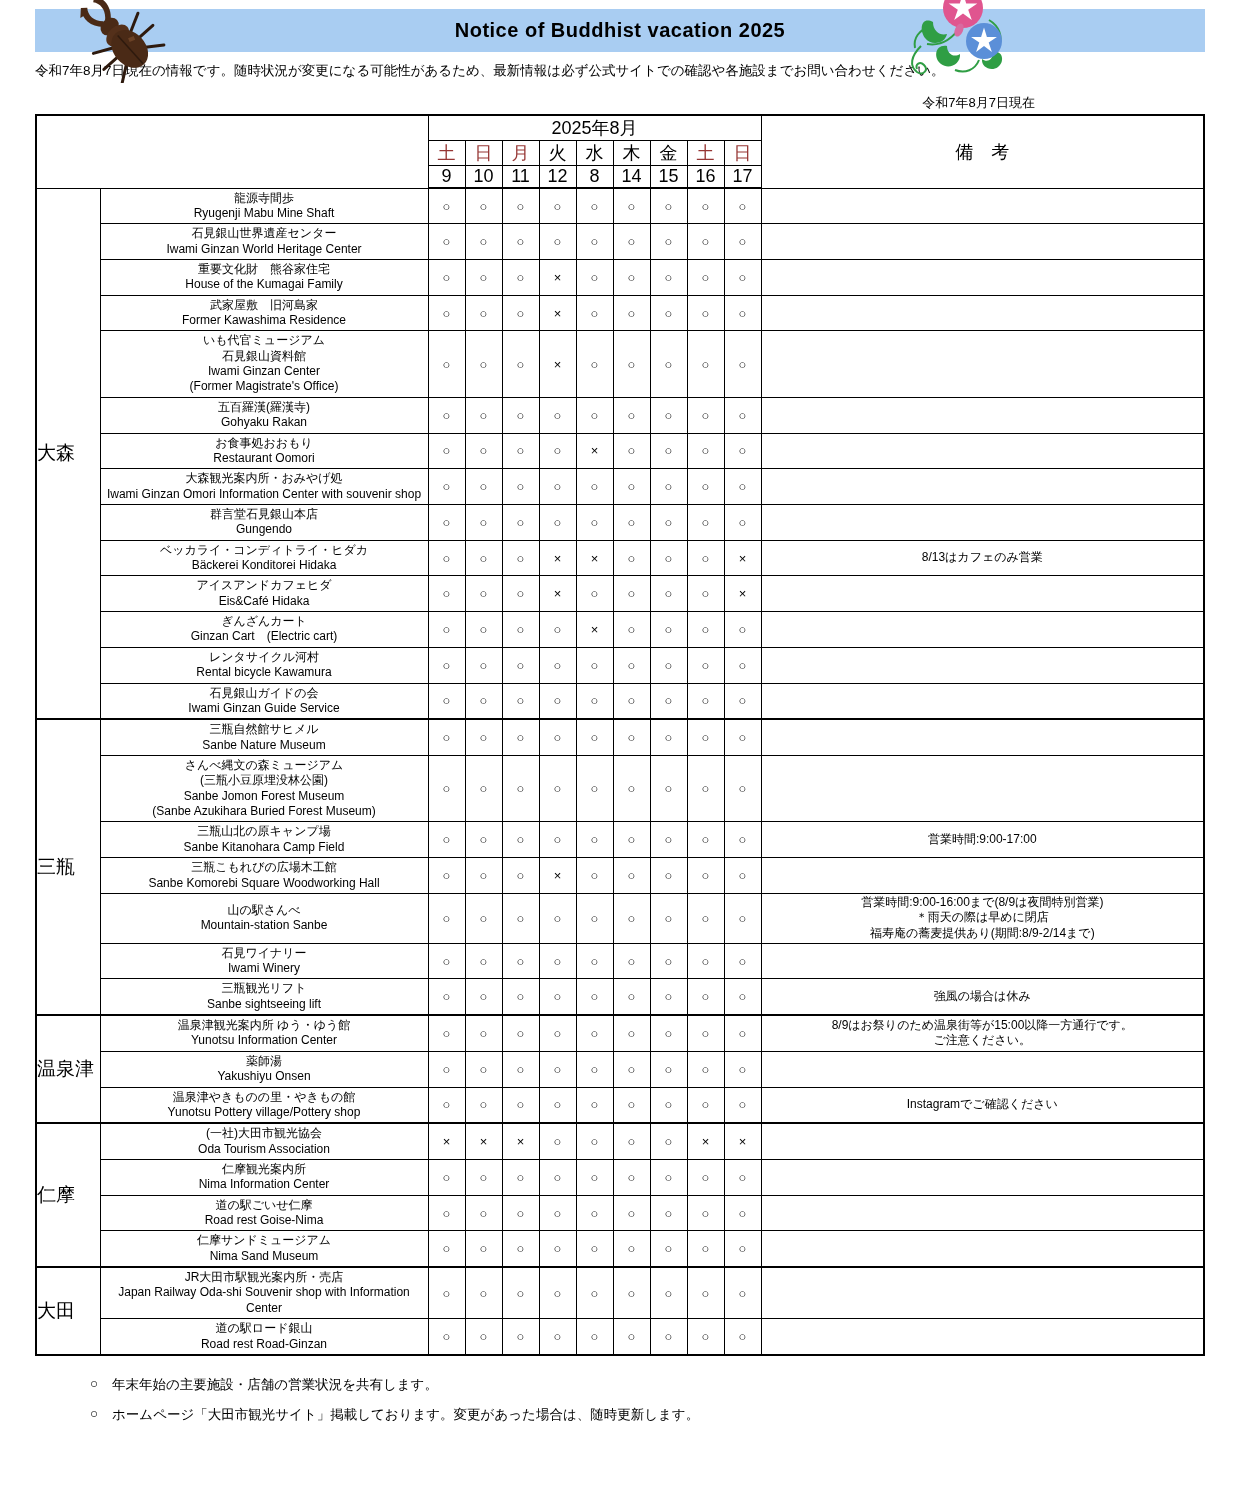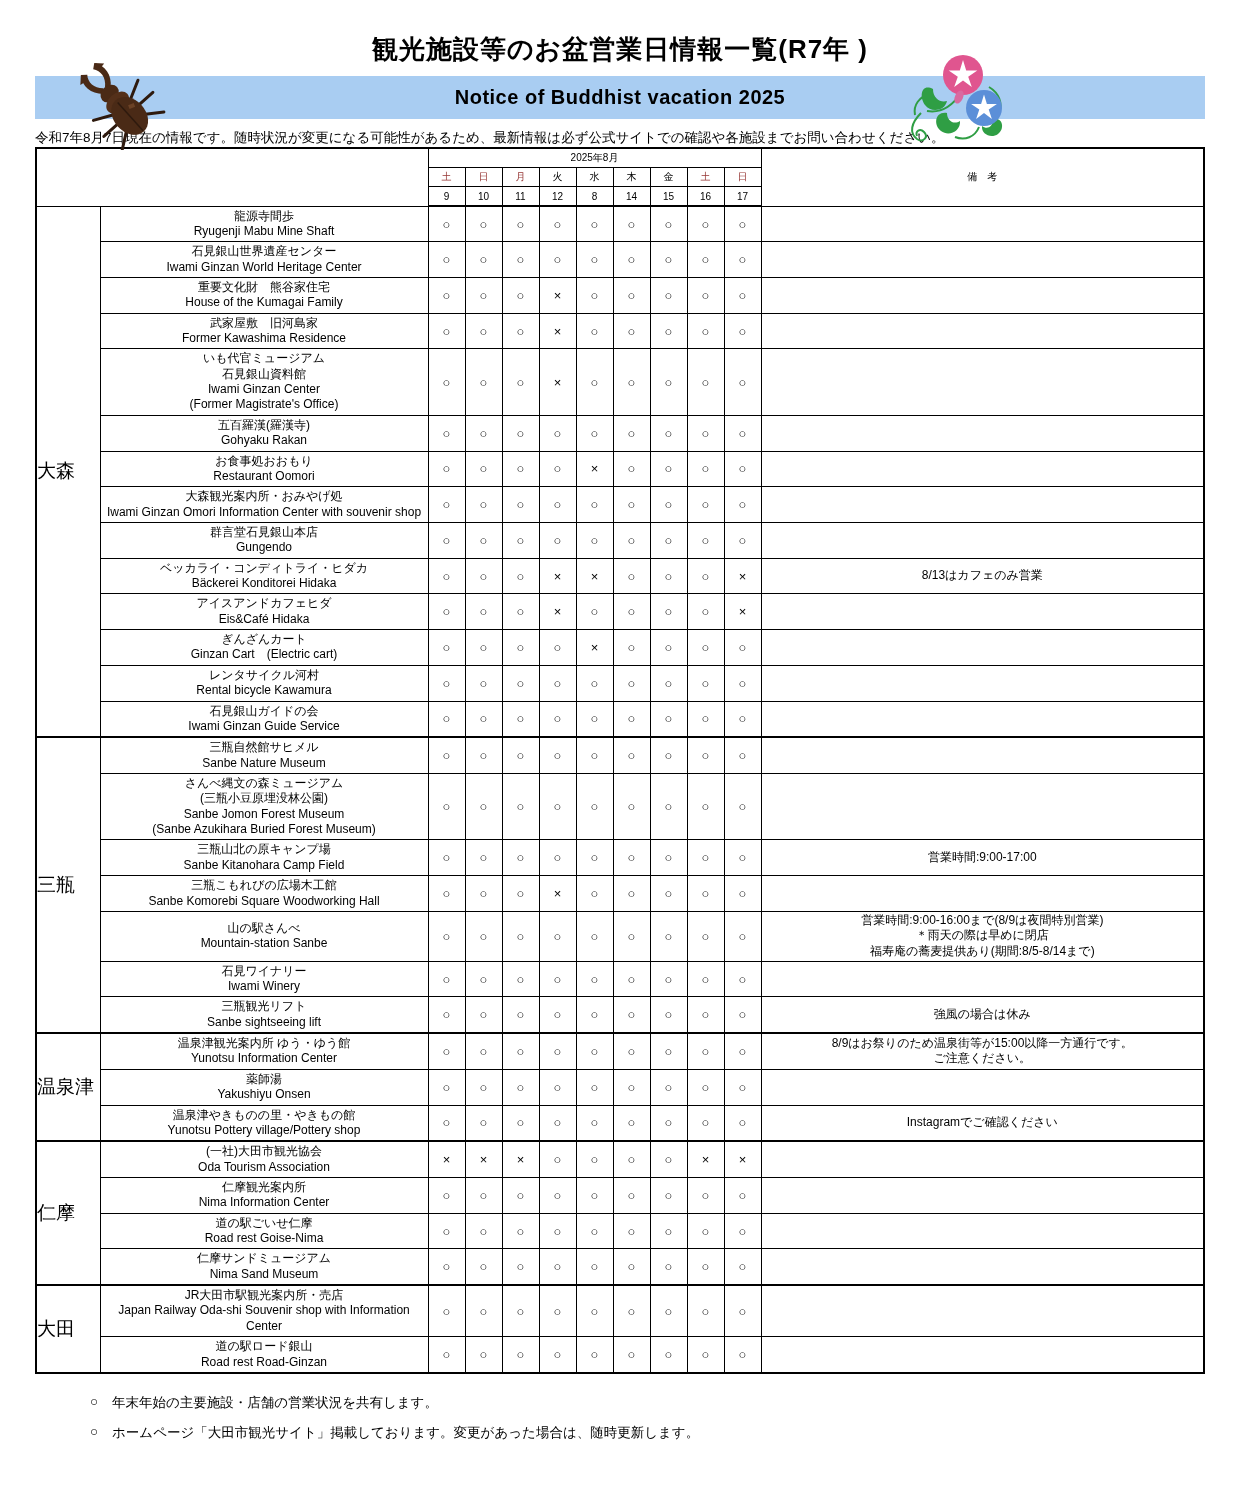"観光施設等のお盆営業日情報一覧(R7年 )" div.title { html: <div>観光施設等のお盆営業日情報一覧(R7年 )</div> -> none }
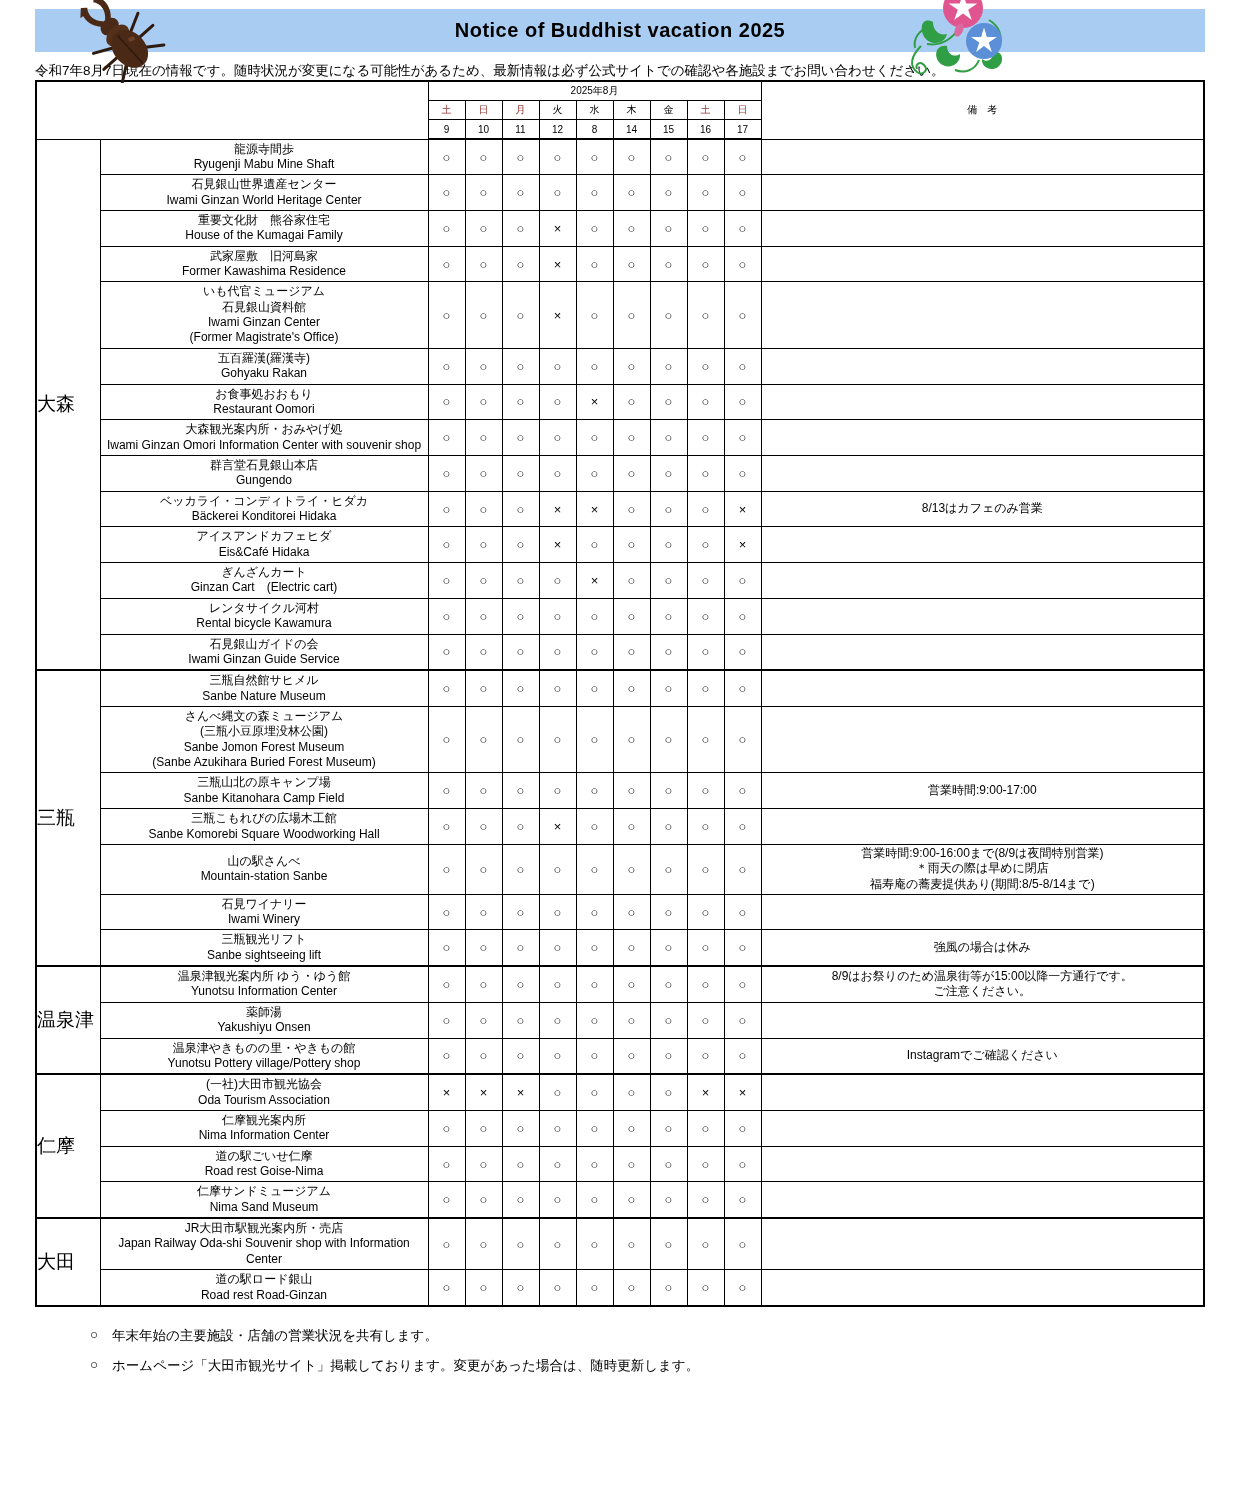"令和7年8月7日現在" div.as-of { html: none -> <div>令和7年8月7日現在</div> }
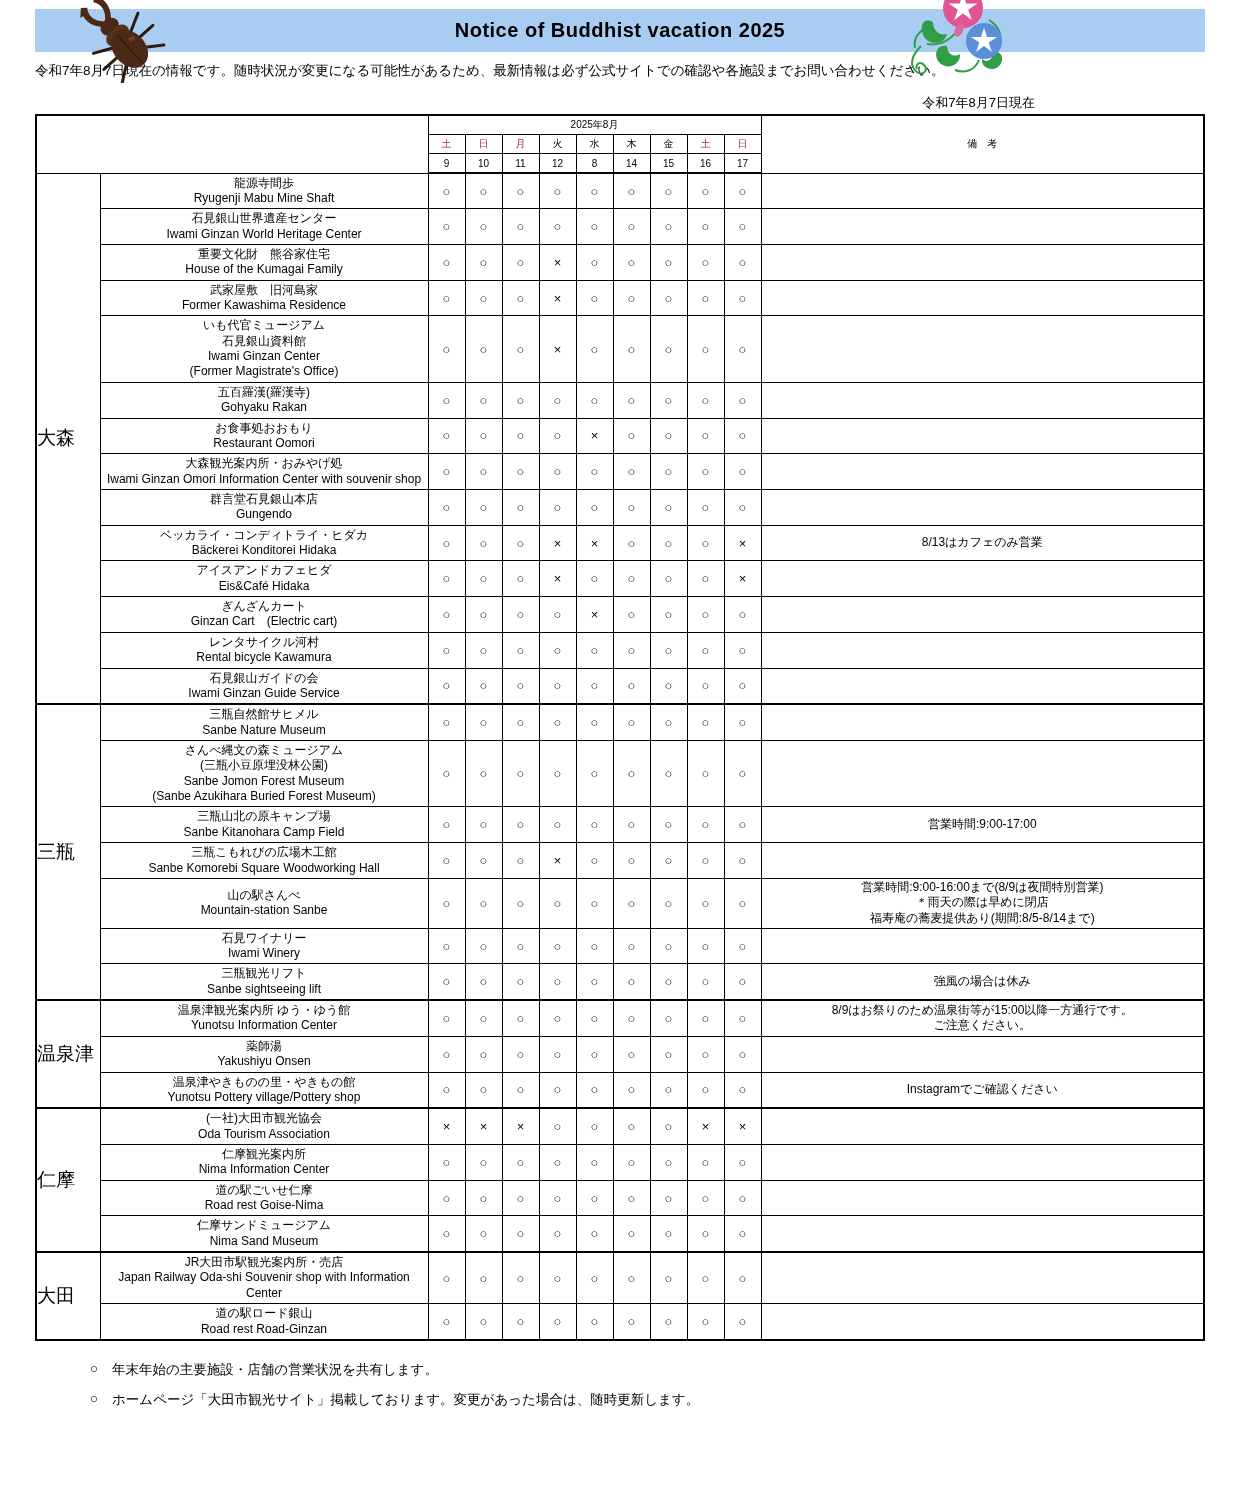"2025年8月" .schedule thead th { font-size: 10px -> 18px }
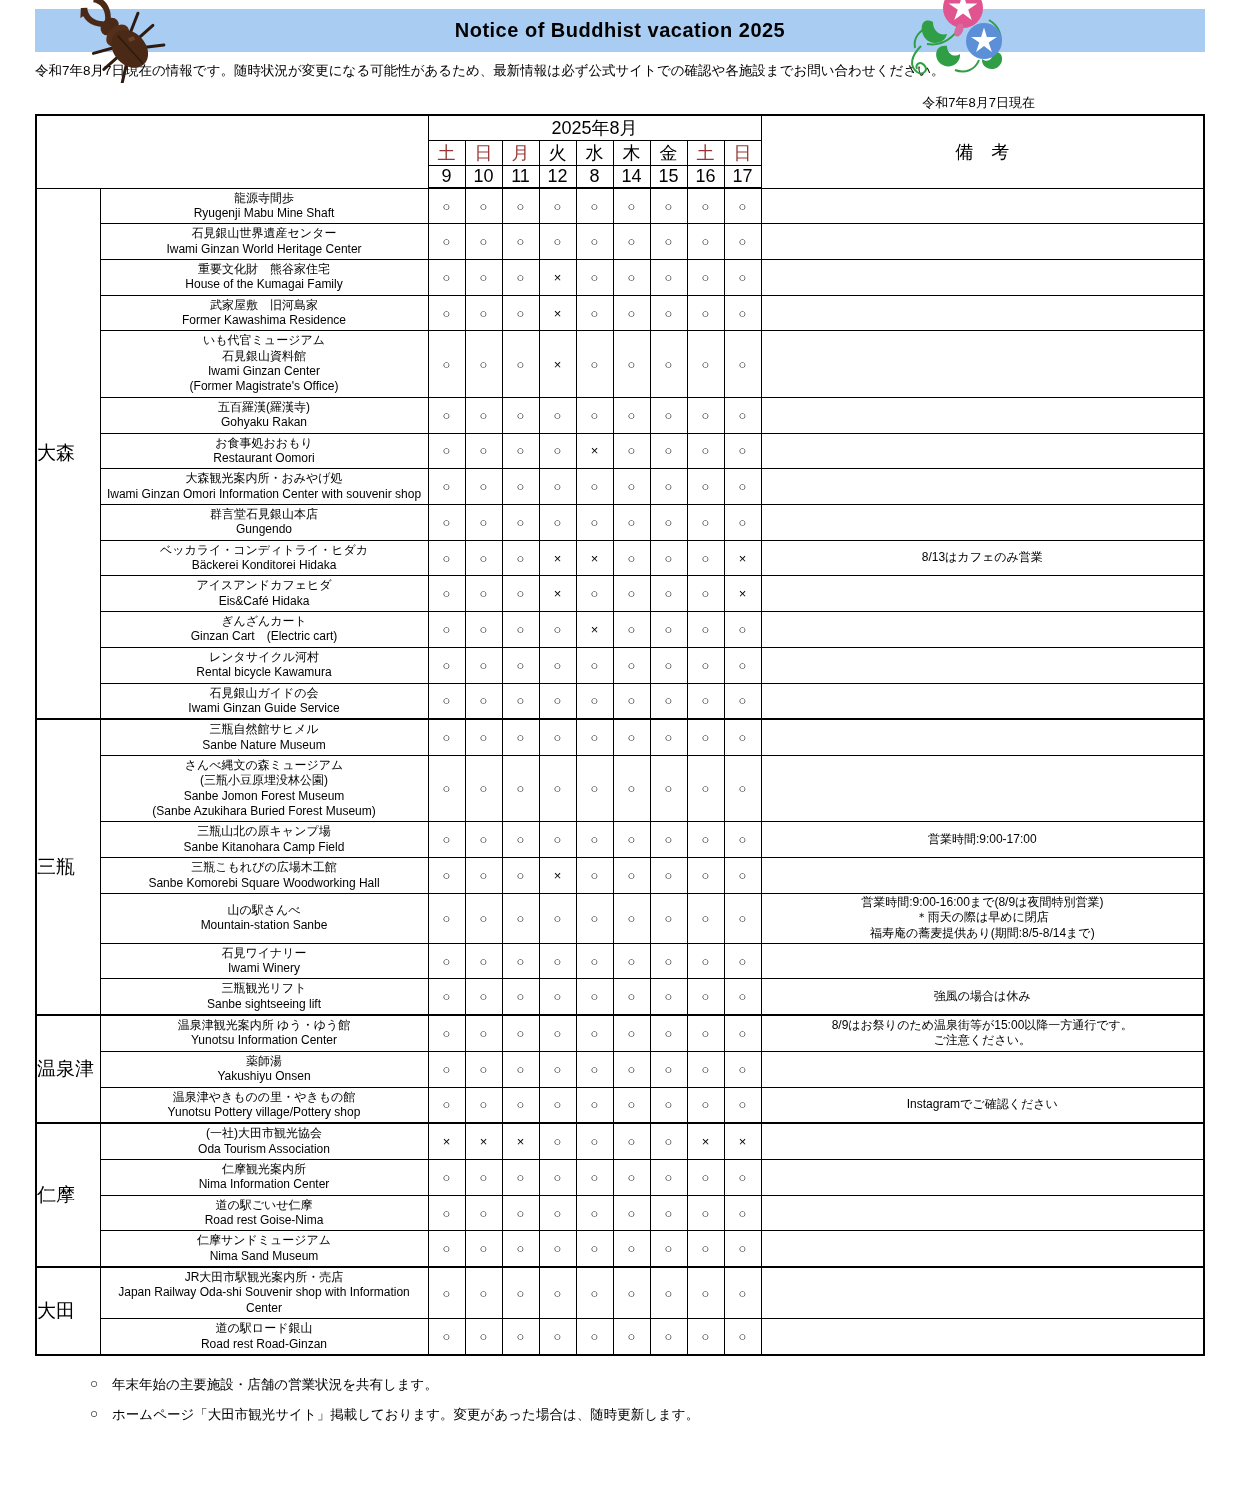"福寿庵の蕎麦提供あり(期間:8/5-8/14まで)" div { text: :8/5-8/14 -> :8/9-2/14 }
